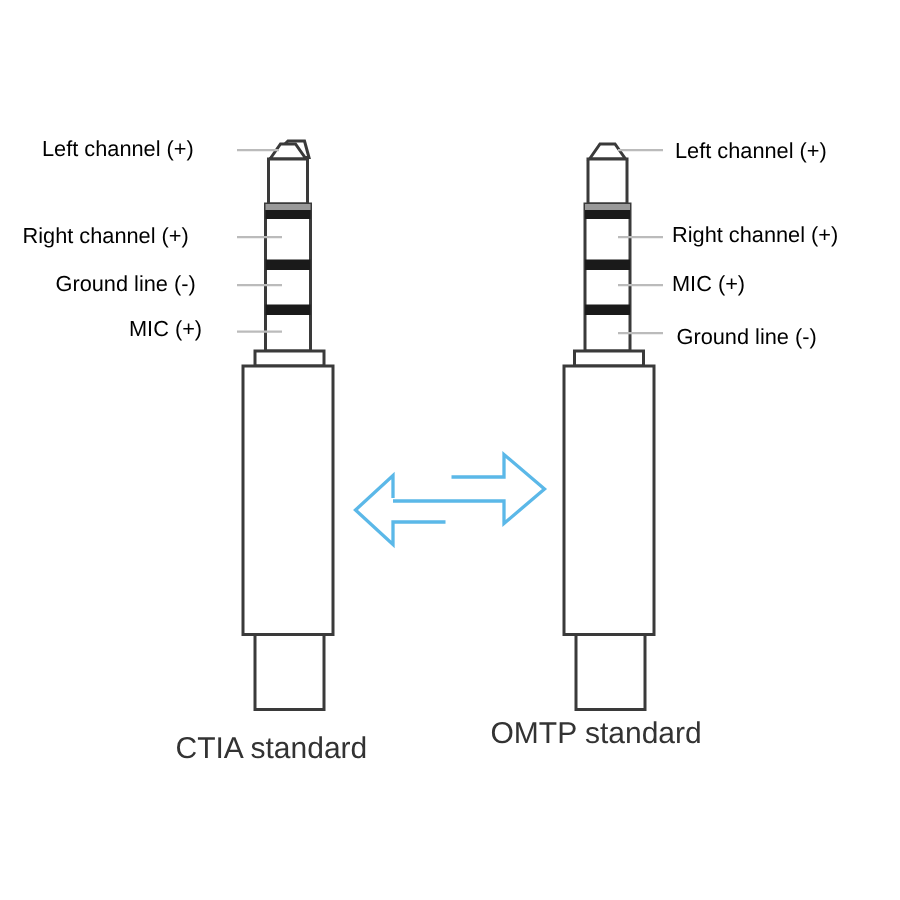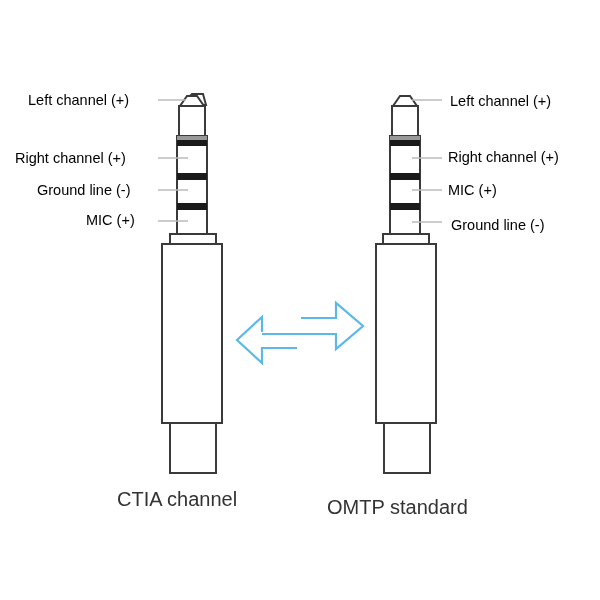"CTIA channel" div.caption { text: channel -> standard }
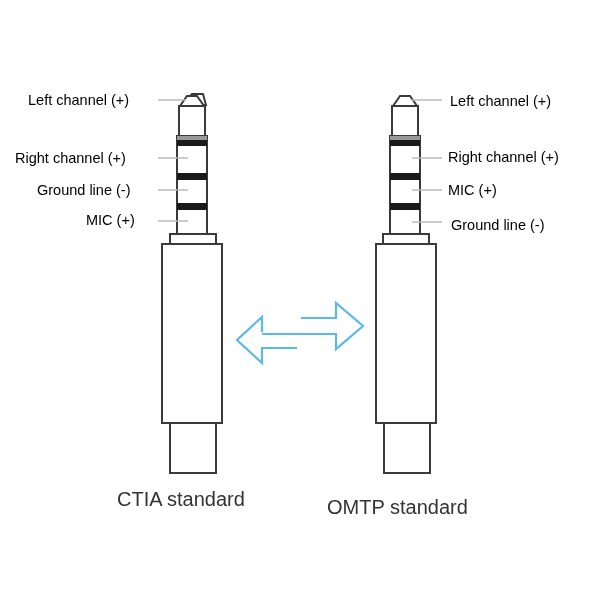"OMTP standard" div.caption { top: 496px -> 478px }
